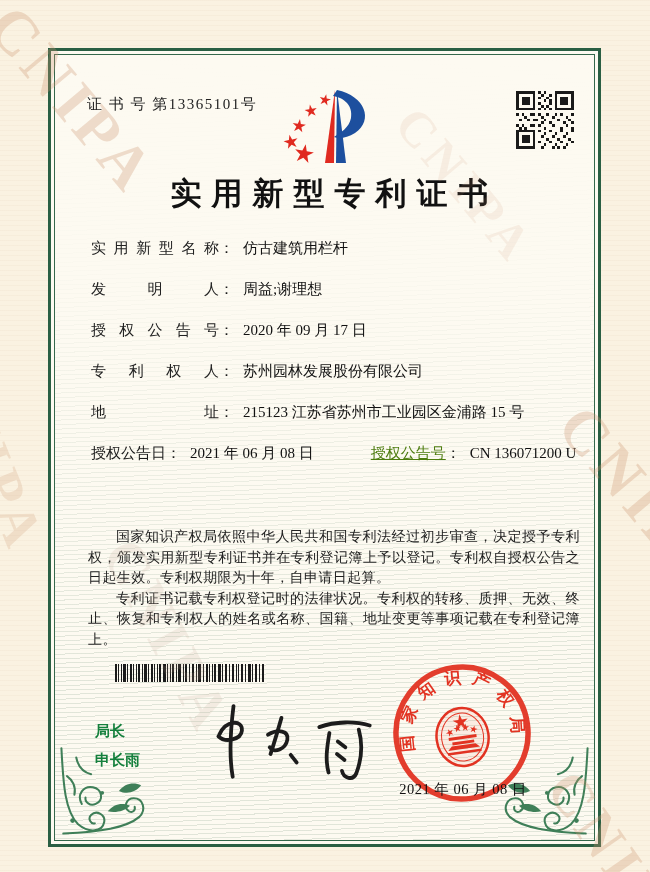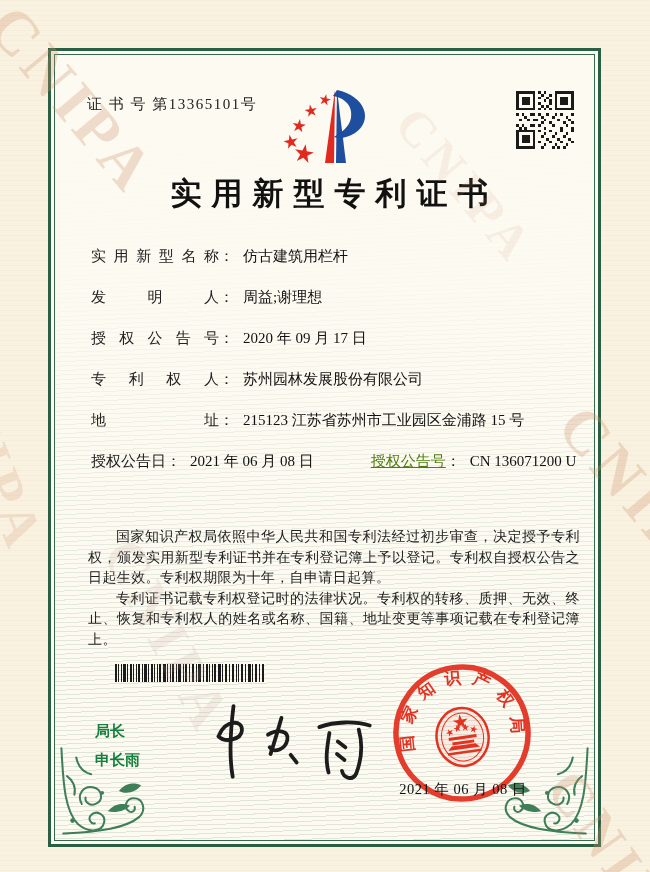"实用新型名称： 仿古建筑用栏杆" .fields { top: 196px -> 188px }
